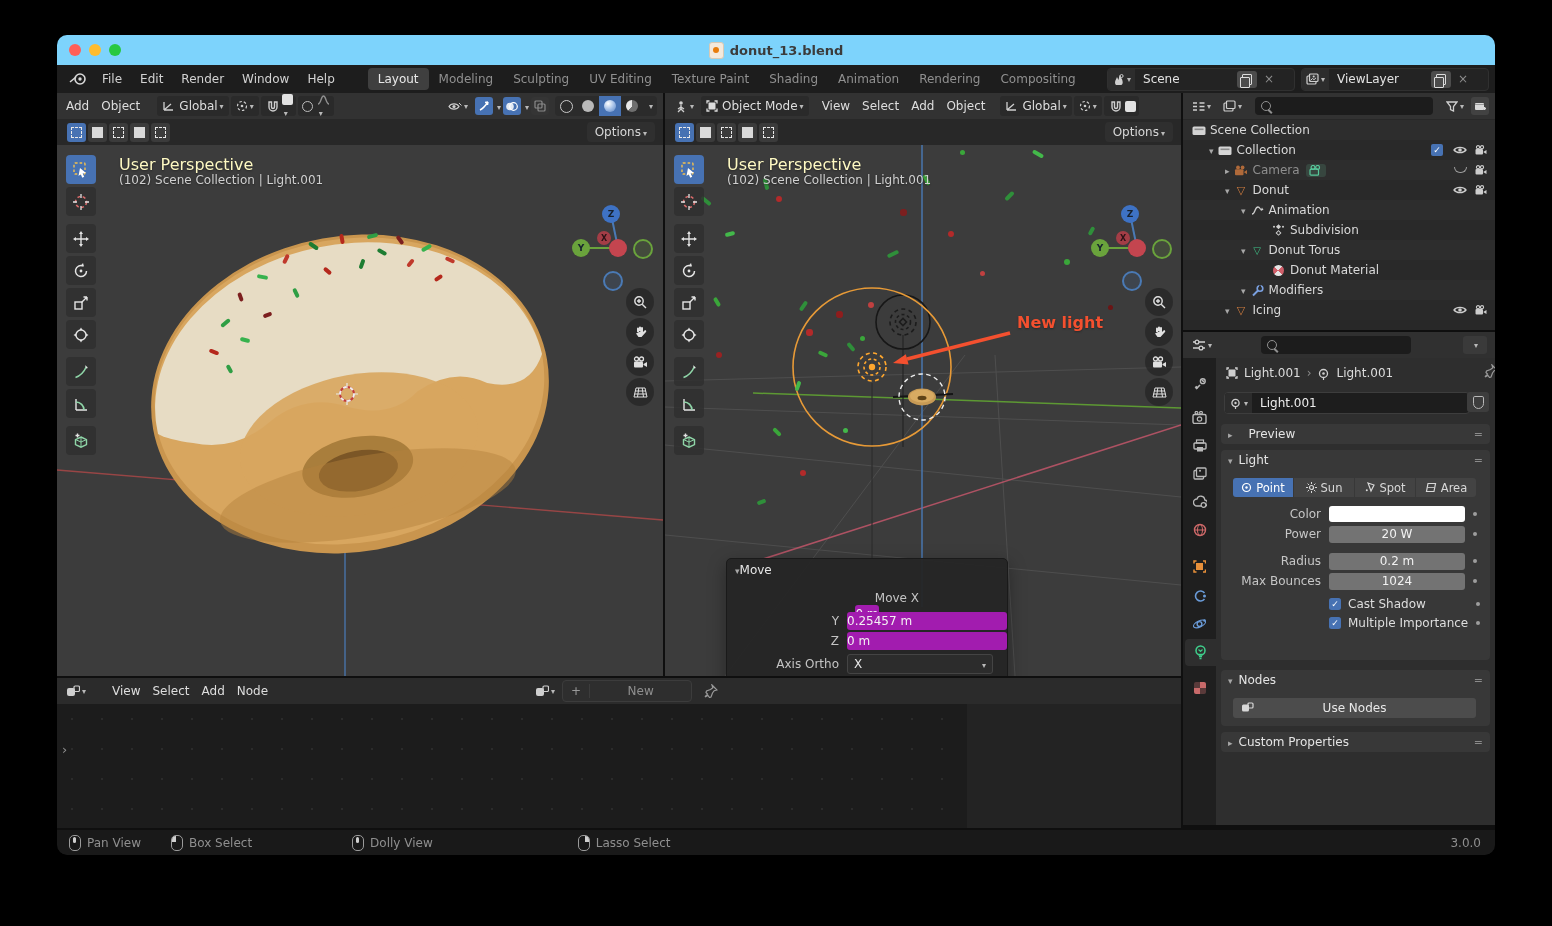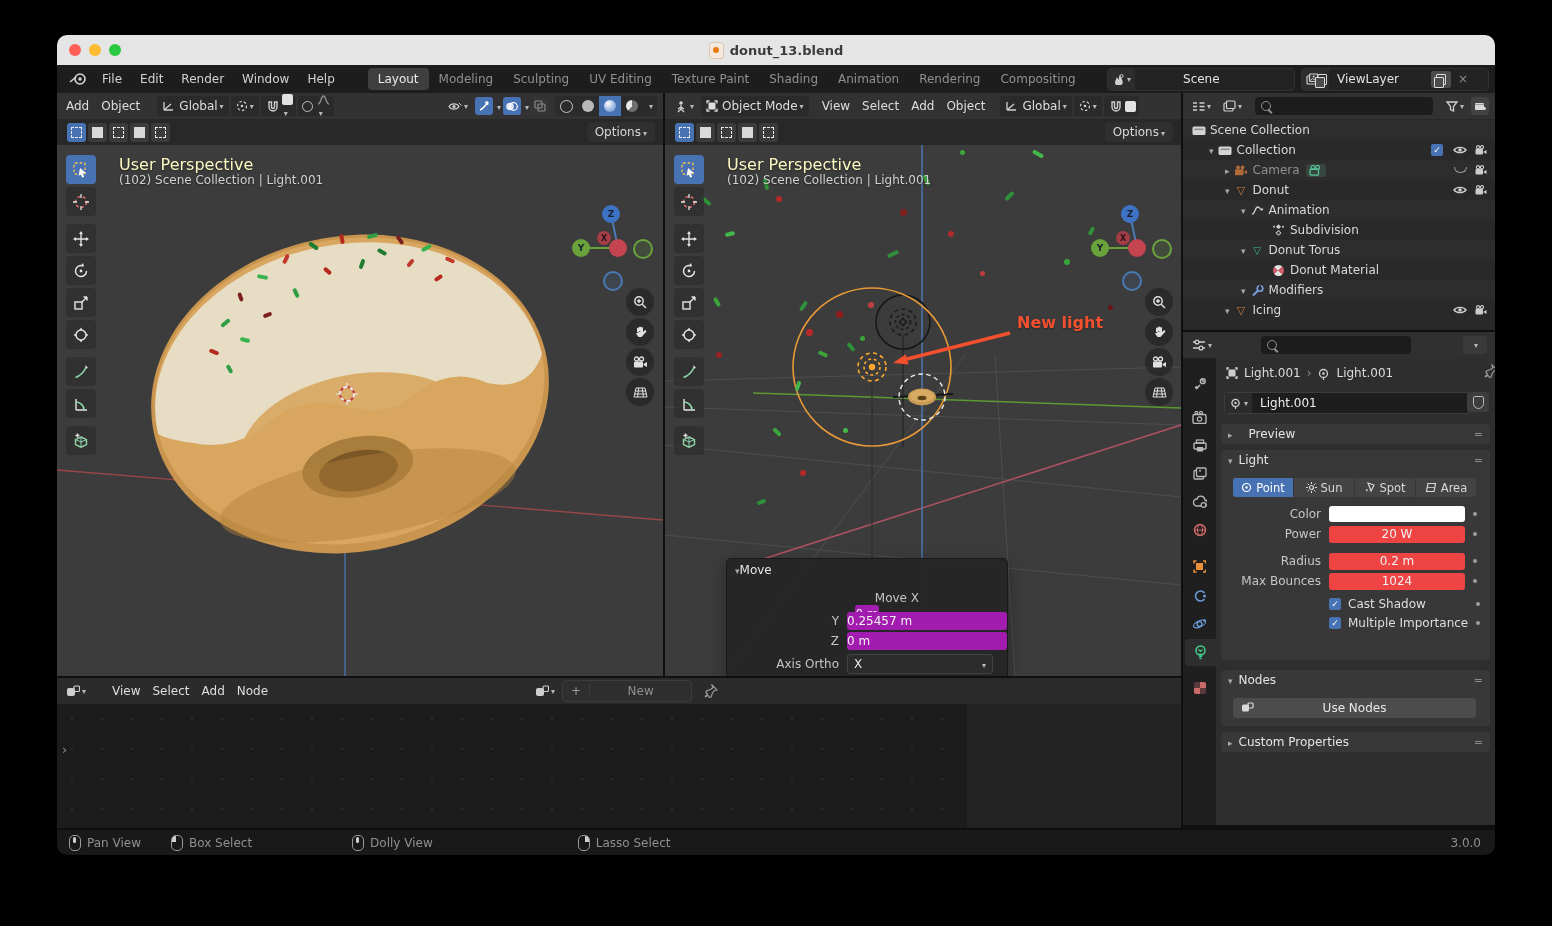"donut_13.blend" .titlebar { background: #e5e5e5 -> #7dd3fc }
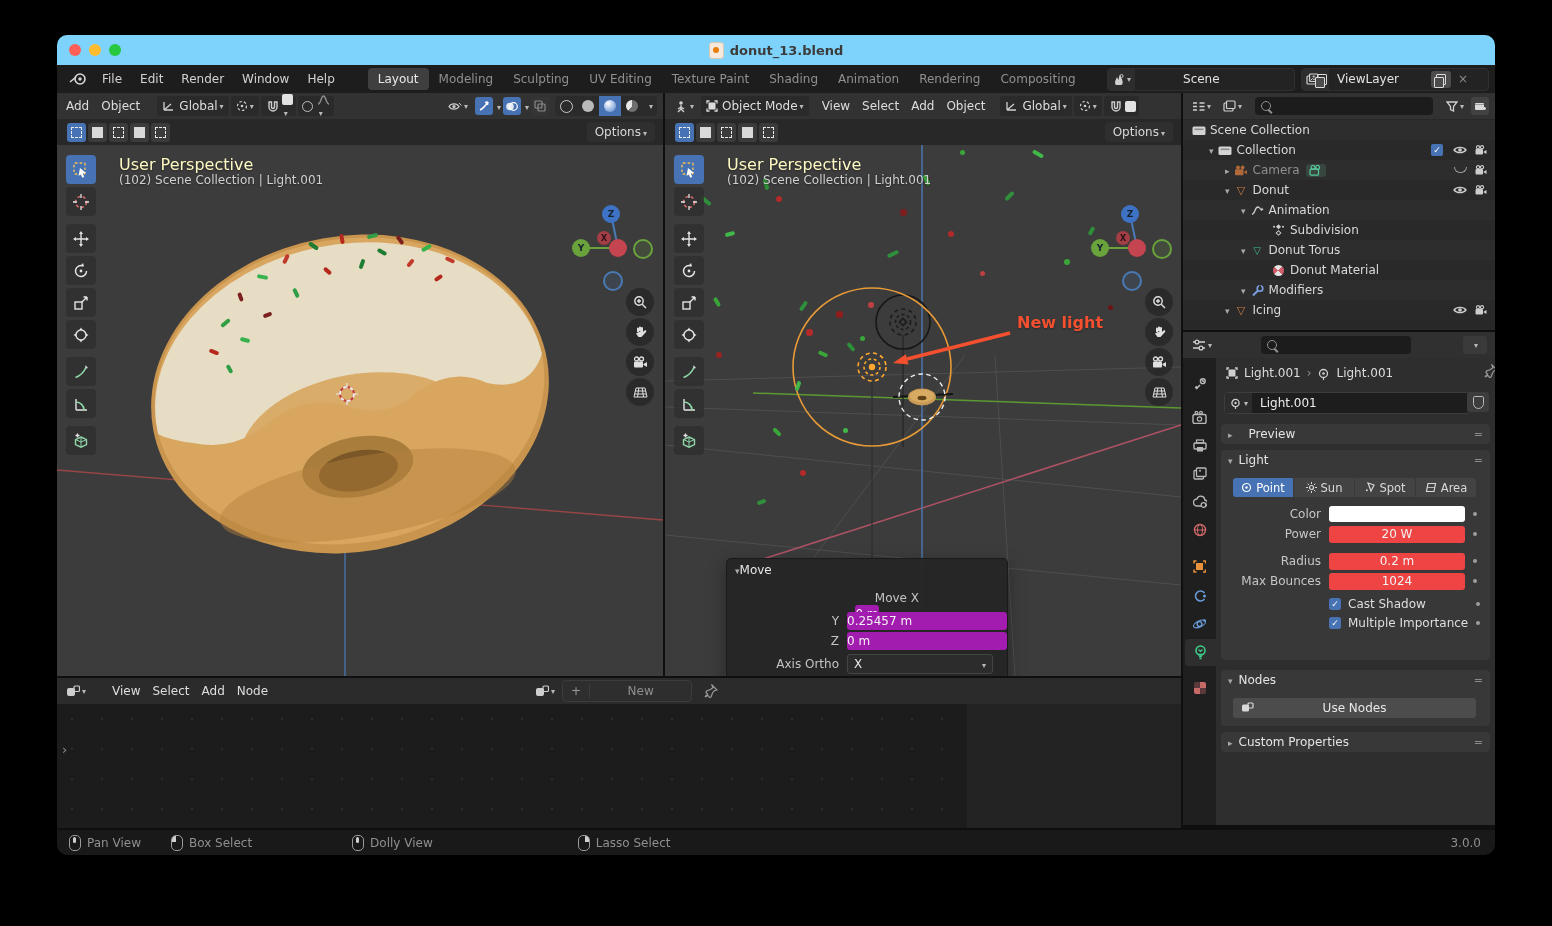"Scene" div.idsel { gap: 40px -> none }
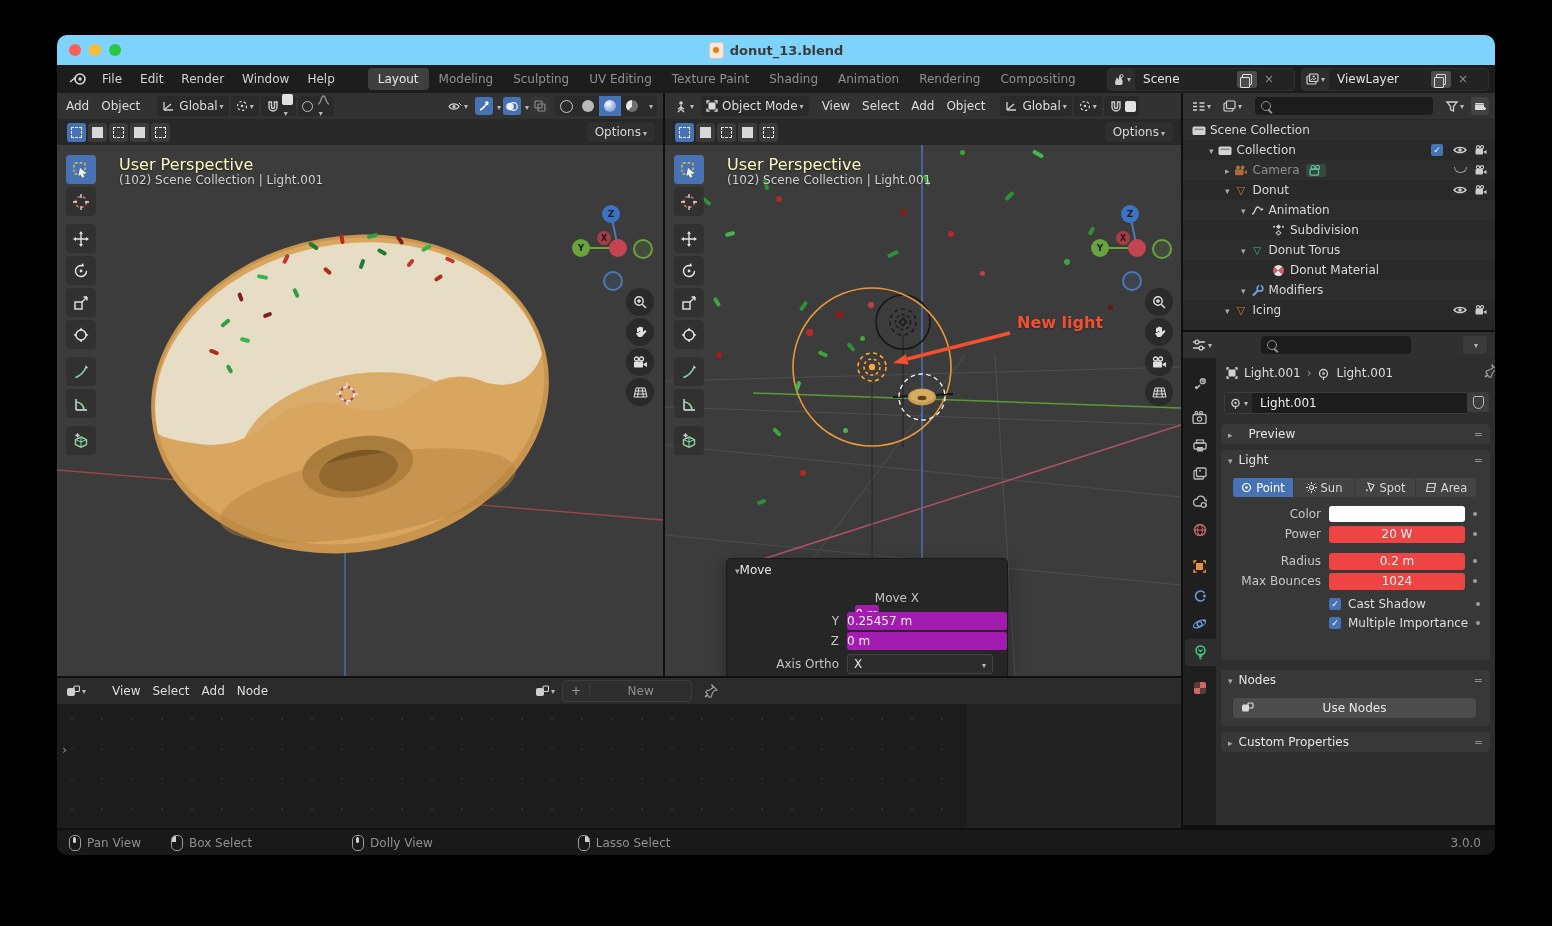"20 W" .pfield { background: #ef4444 -> #737373 }
